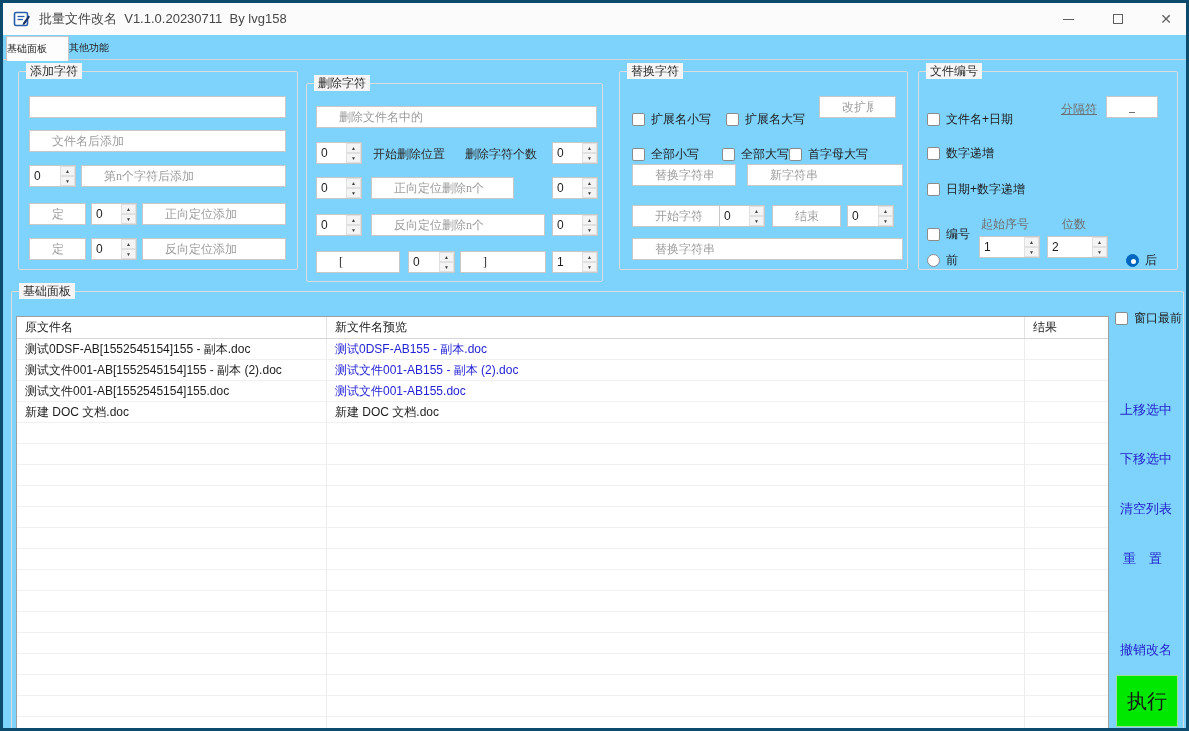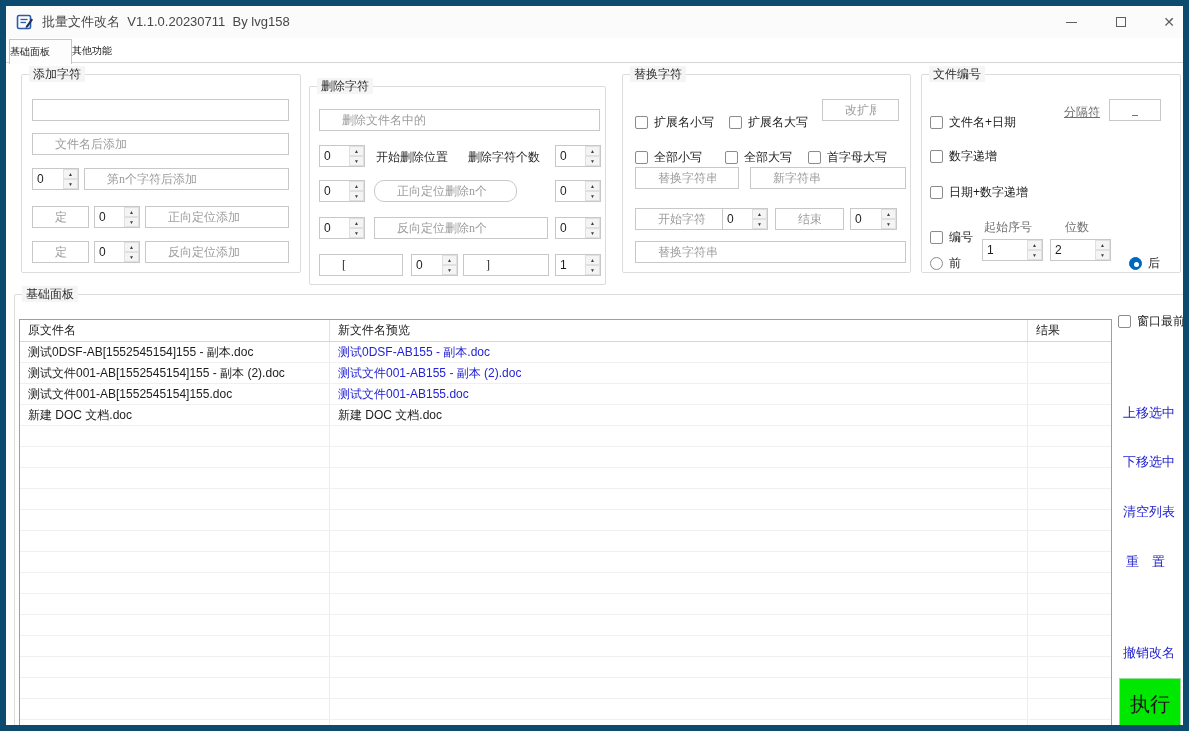"批量文件改名 V1.1.0.20230711 By lvg158" .window { background: #ffffff -> #7dd3fc; border: 6px solid #0c4a6e -> 3px solid #0c4a6e }
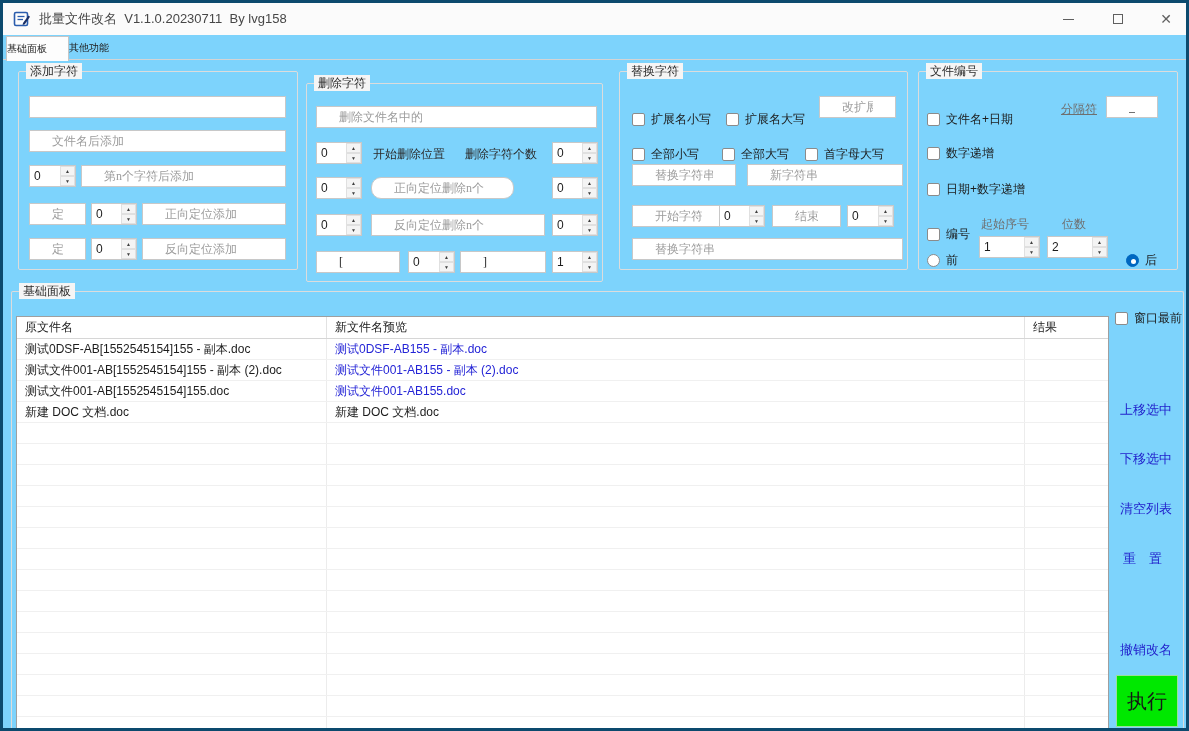"首字母大写" label.cb { left: 185px -> 169px }
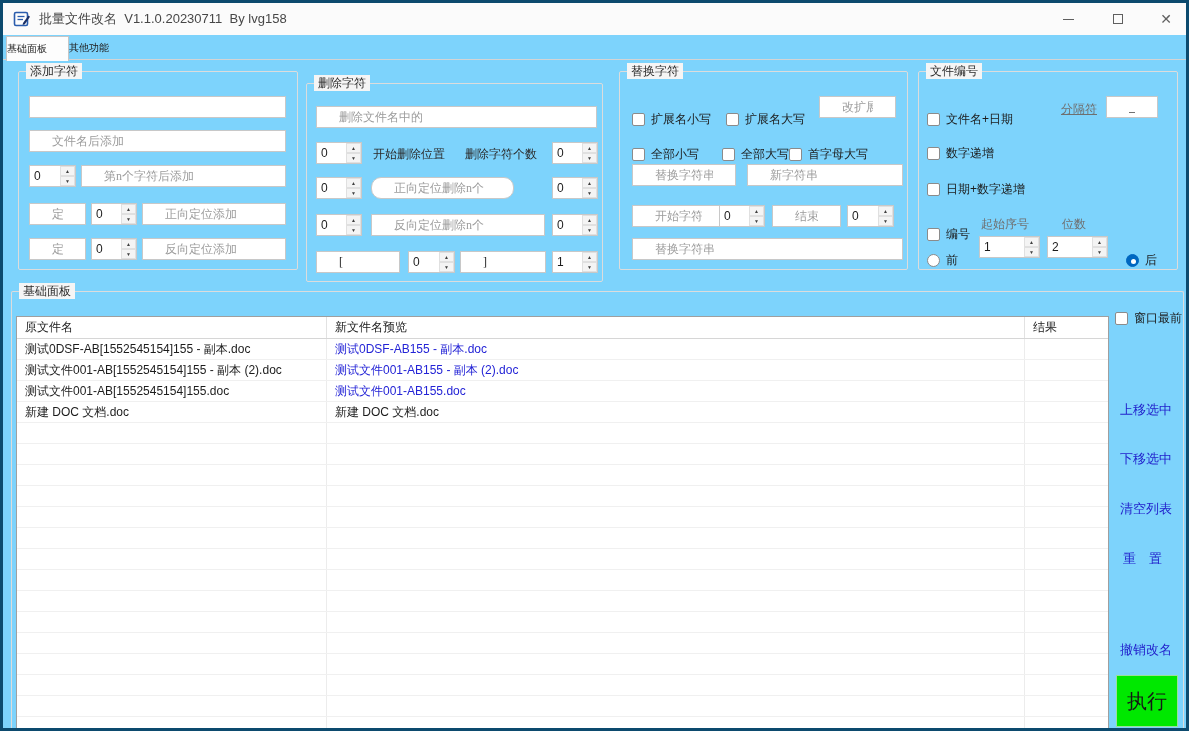"正向定位删除n个" input.txt { border-radius: 10px -> none }
